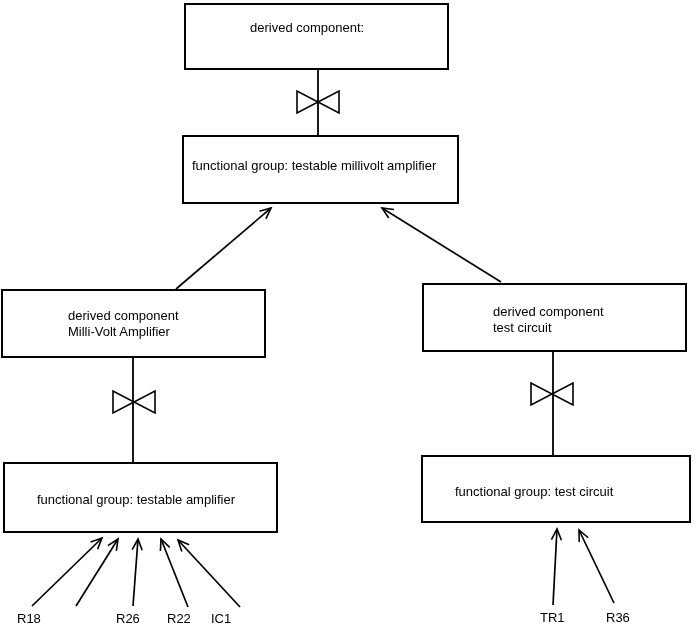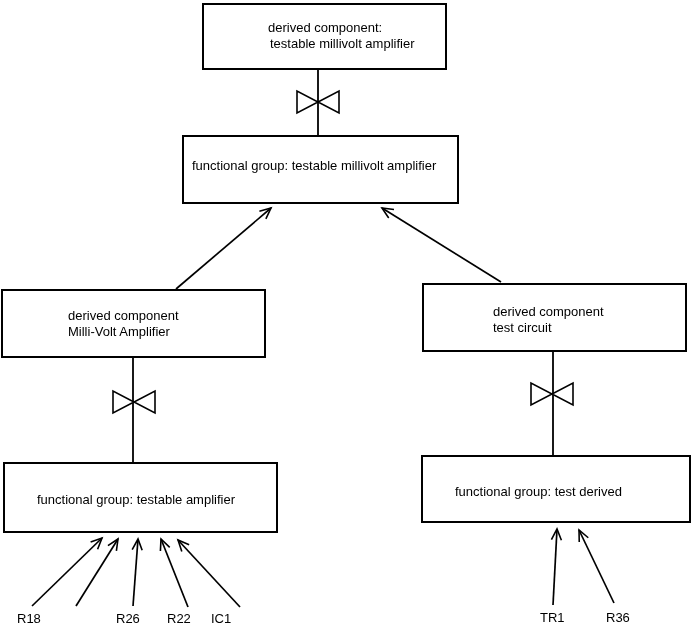"derived component:" #box-derived-testable { margin-left: 18px -> none; width: 245px -> 265px }
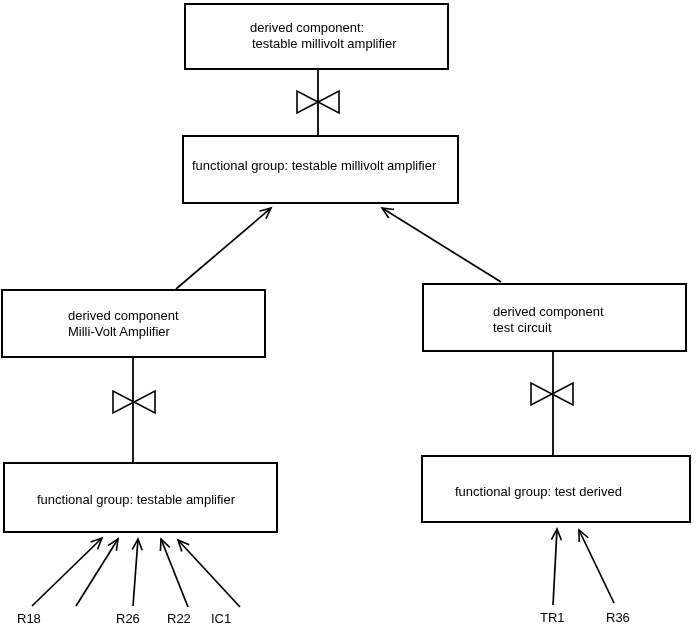"testable millivolt amplifier" div.l2 { html: <div>testable millivolt amplifier</div> -> none }
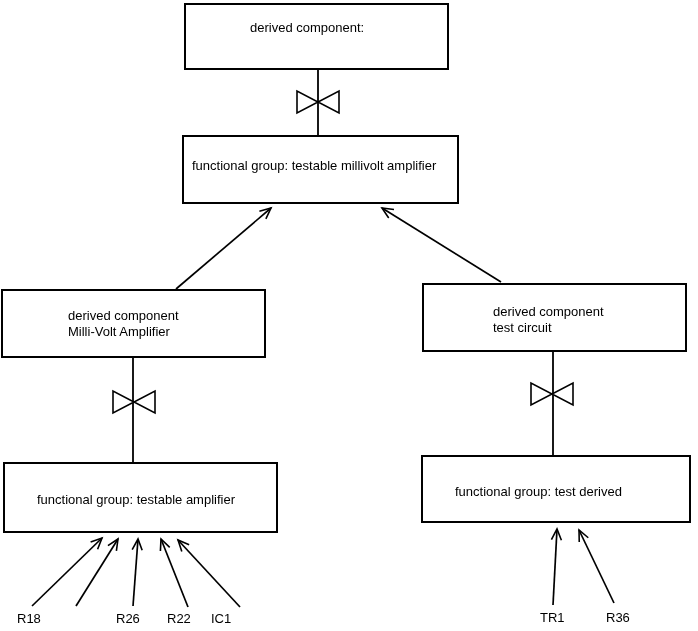"functional group: test derived" div { text: derived -> circuit }
